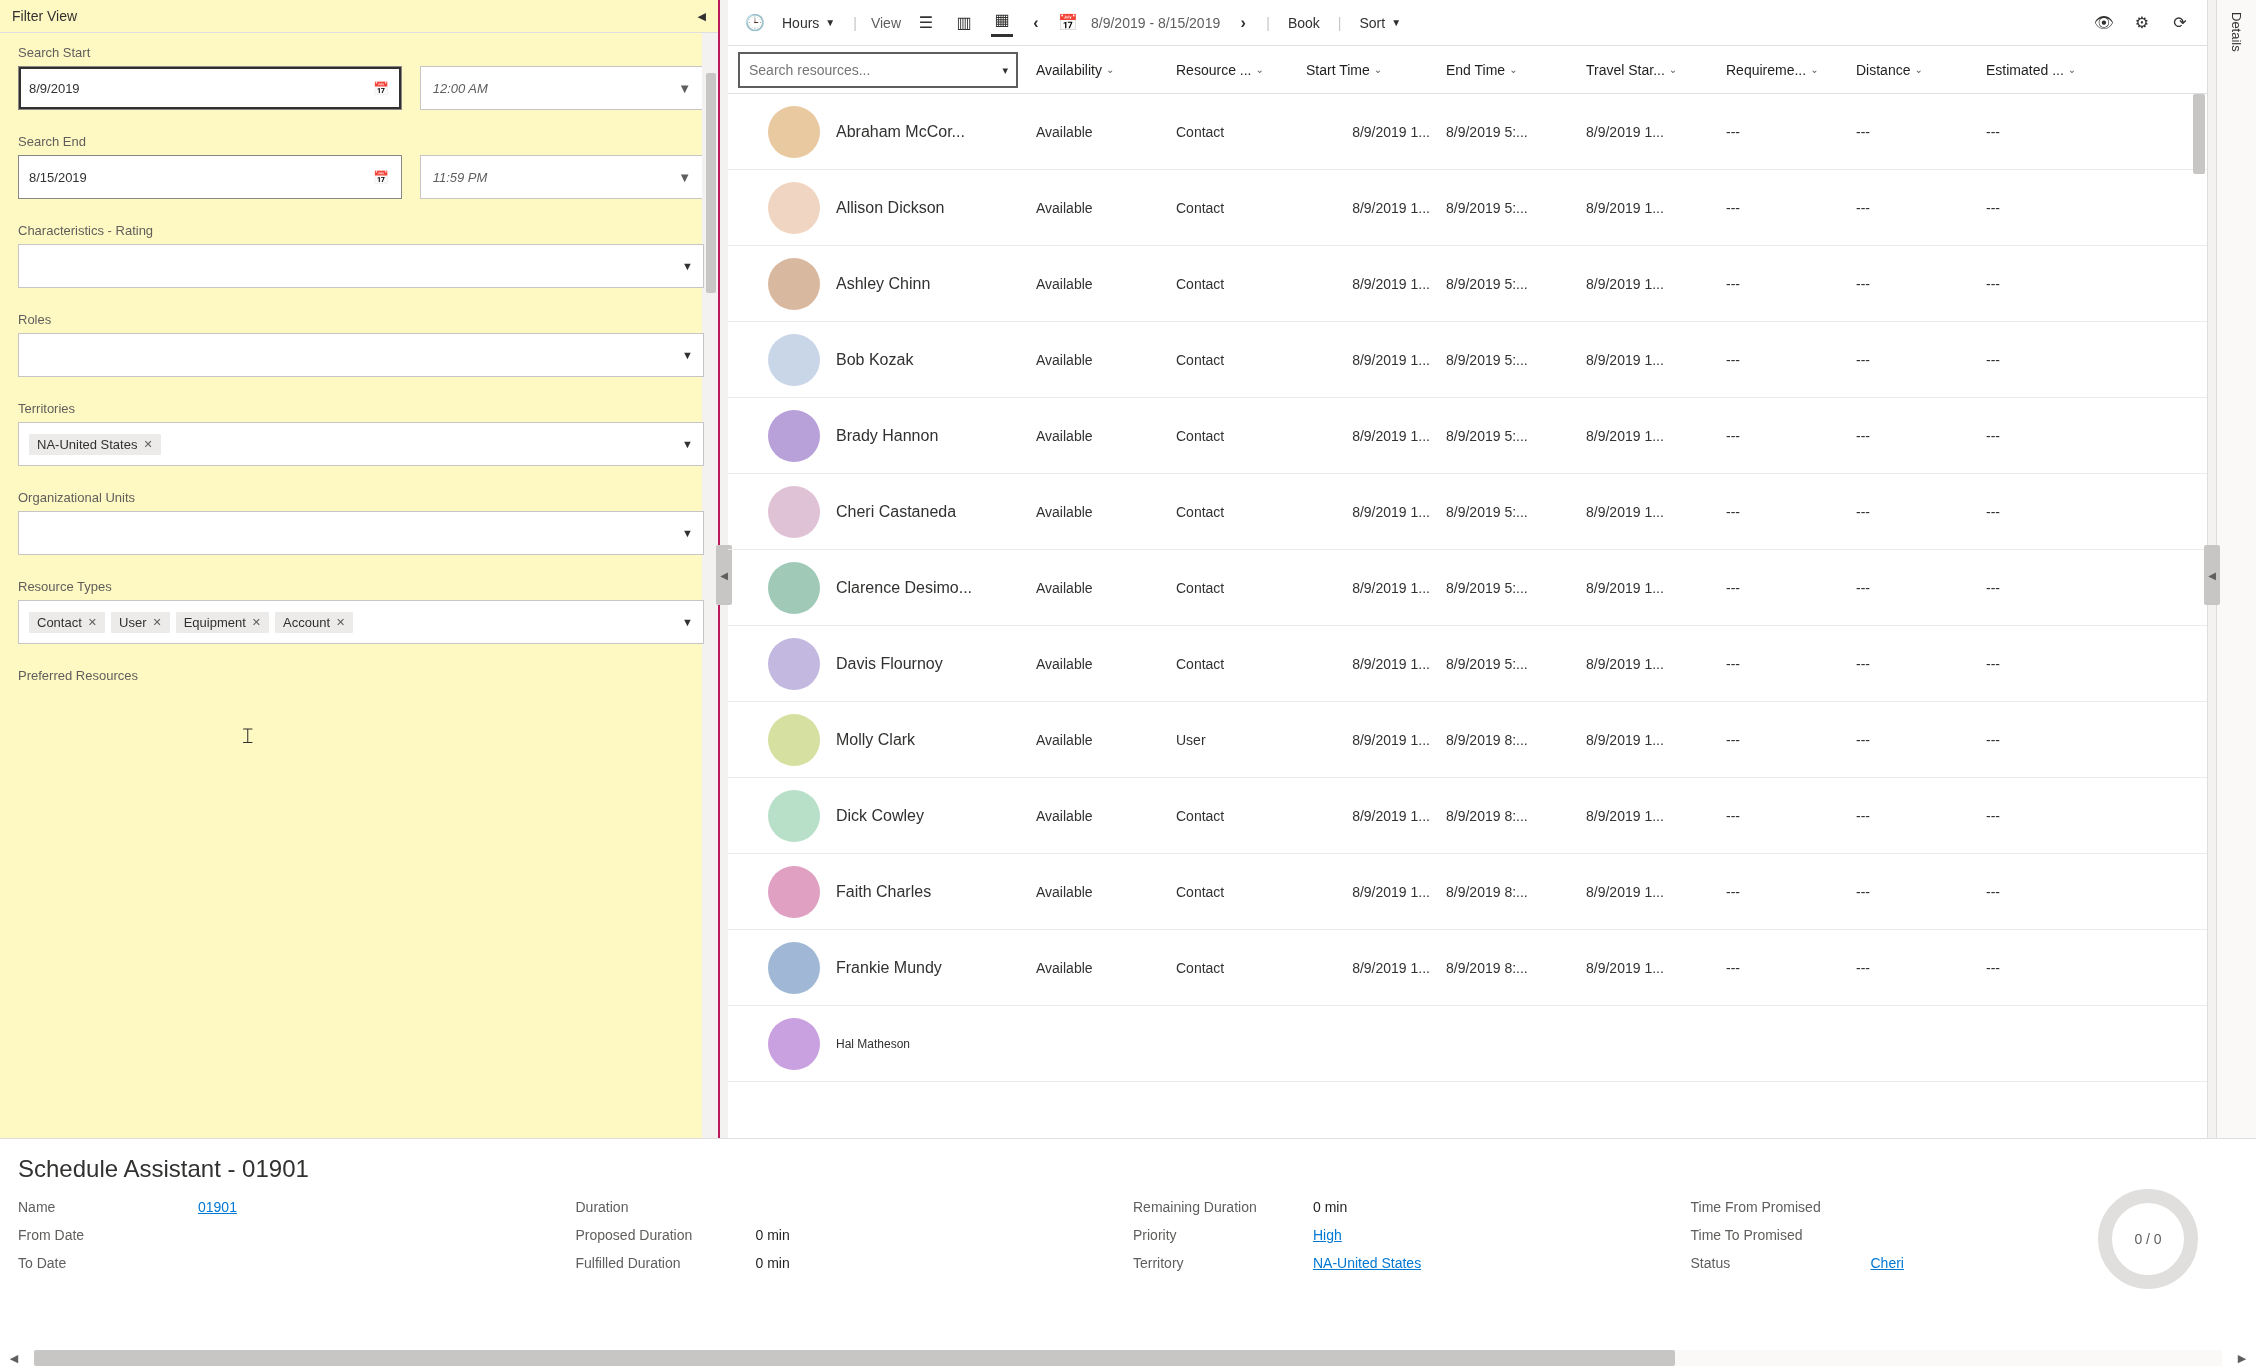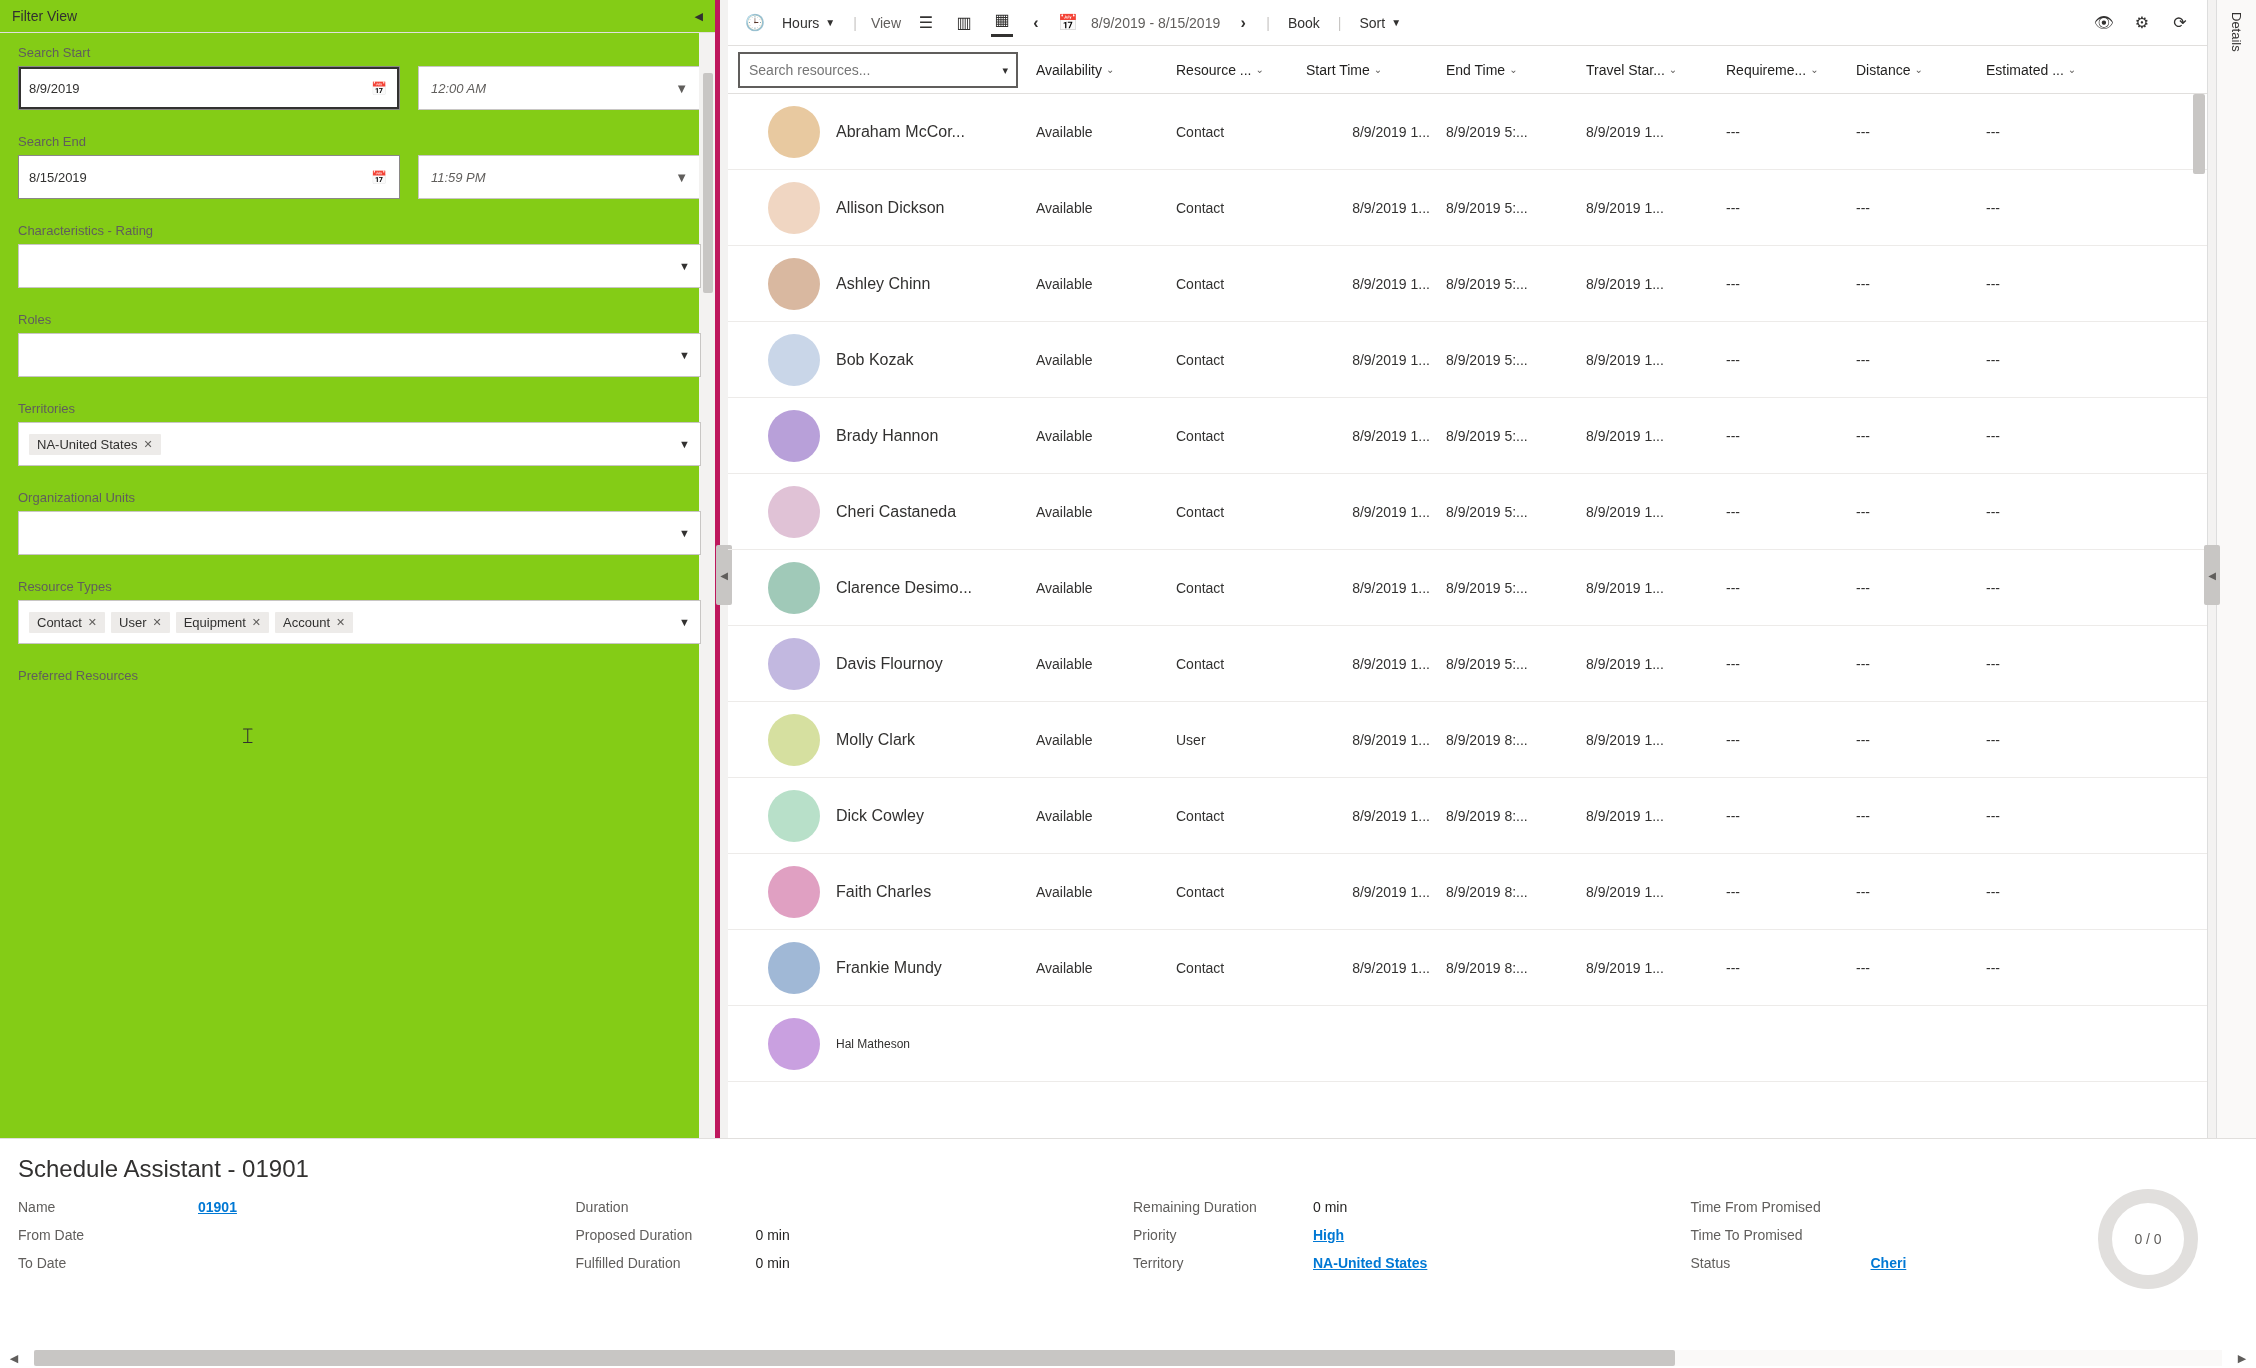"Filter View" .filter-panel { background: #84cc16 -> #fef9c3; border-right: 5px solid #be185d -> 2px solid #be185d }
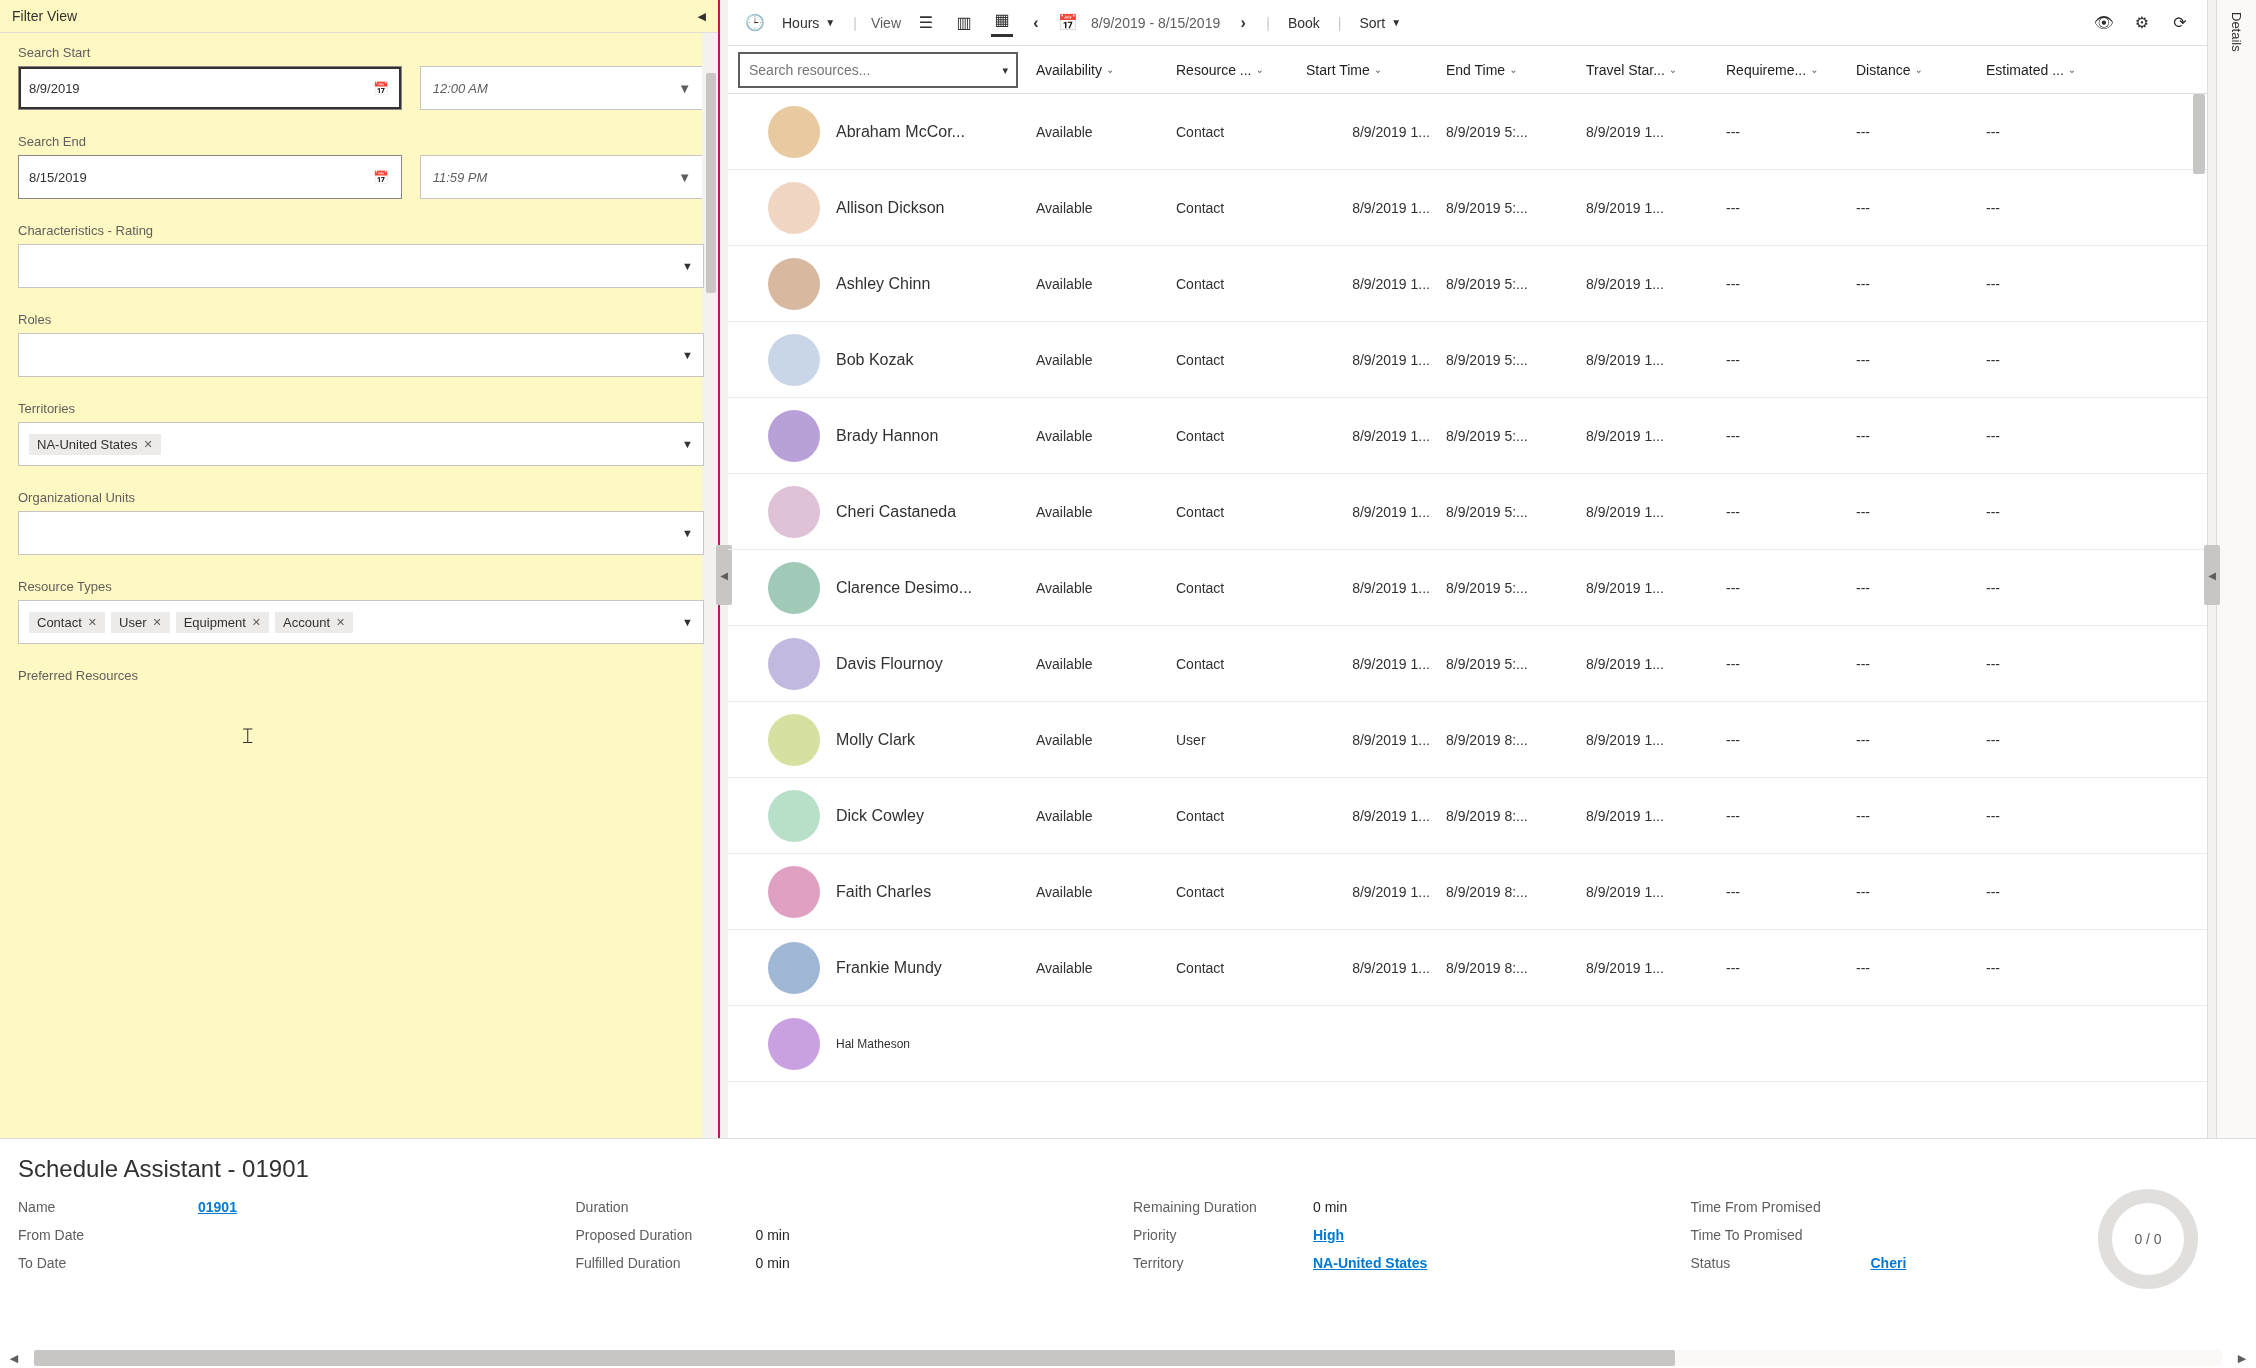"01901" .bp-col .link { font-weight: bold -> none }
